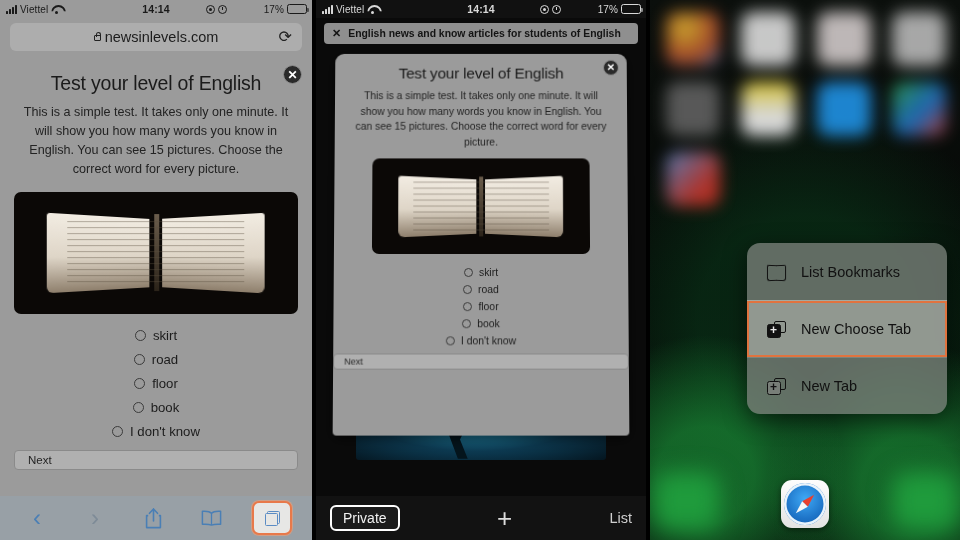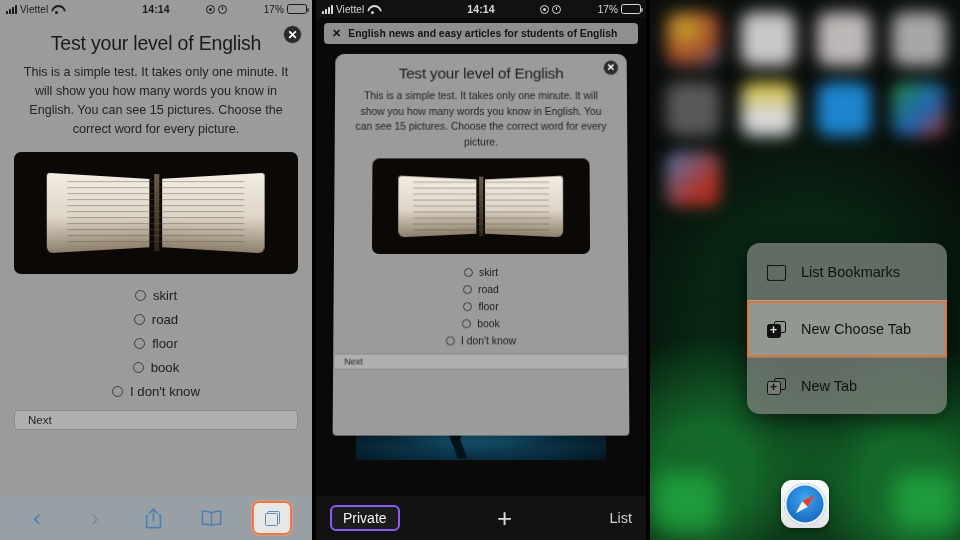"newsinlevels.com" div.urlbar-wrap { html: none -> <div> <div> <span></span> <span>newsinlevels.com</span> <span>⟳</span> </div> </div> }
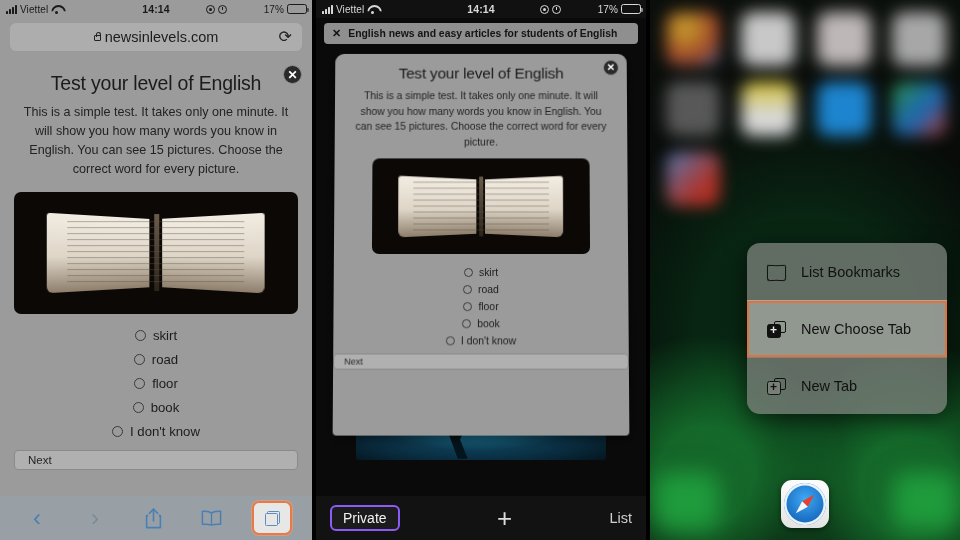"English news and easy articles" span { text: easy -> know }
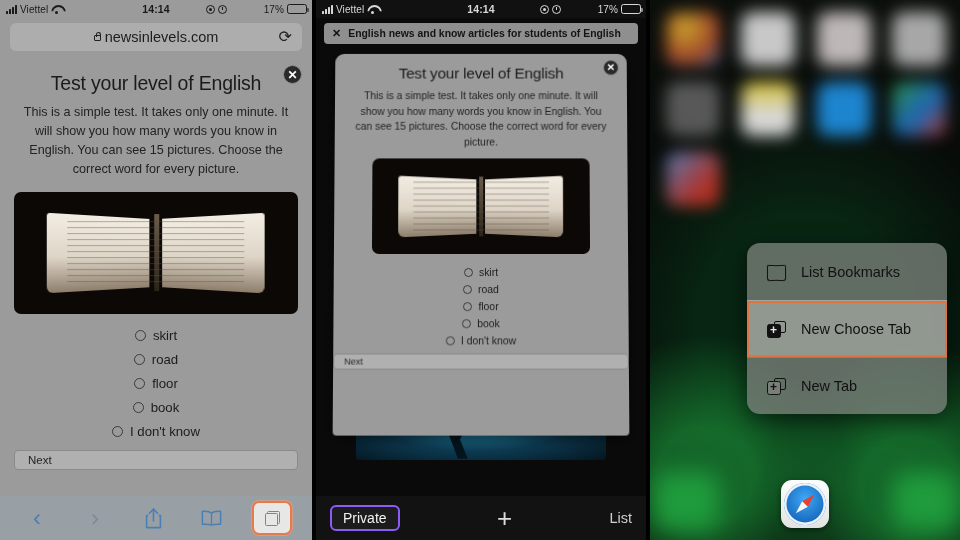"Private" .private-btn { border: 2px solid #8b5cf6 -> 2px solid #ffffff }
